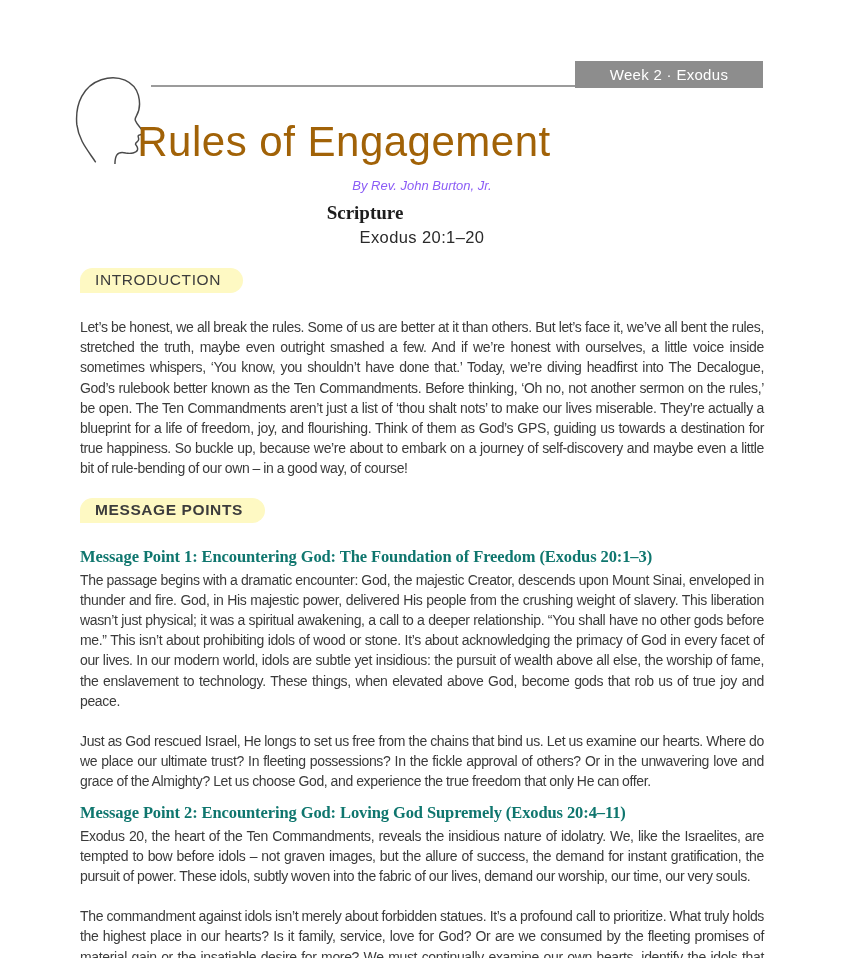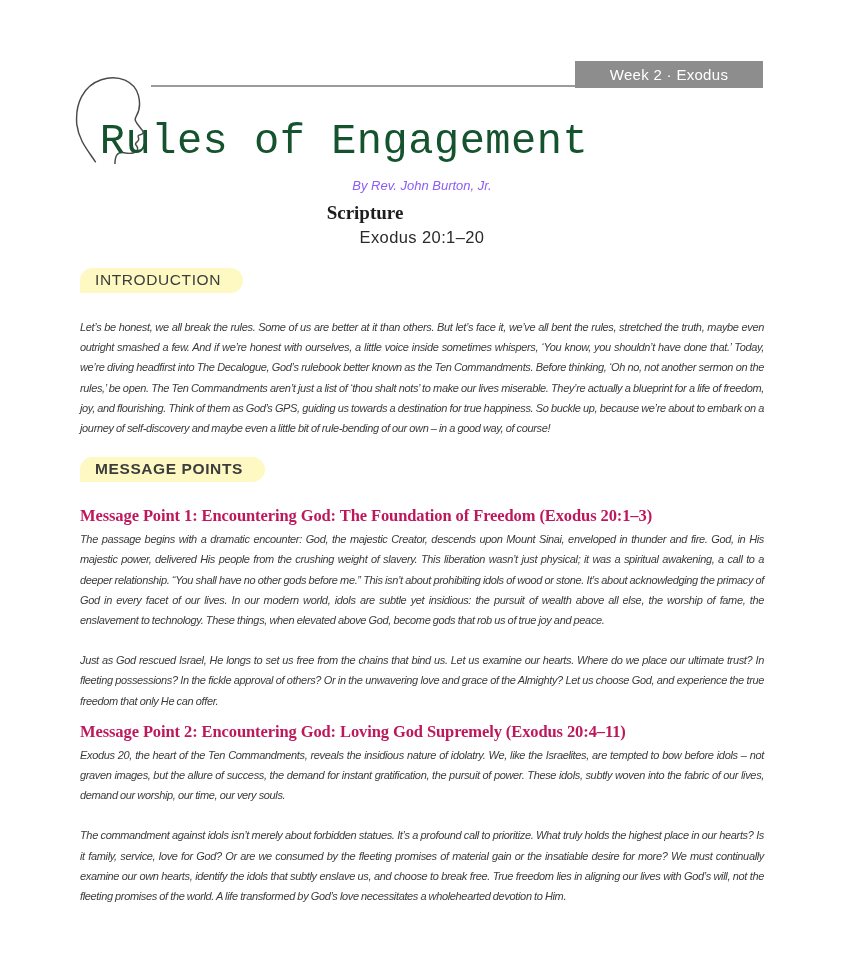"Rules of Engagement" .page-title { color: #14532d -> #a16207; font-family: Liberation Mono, monospace -> Liberation Sans, sans-serif }
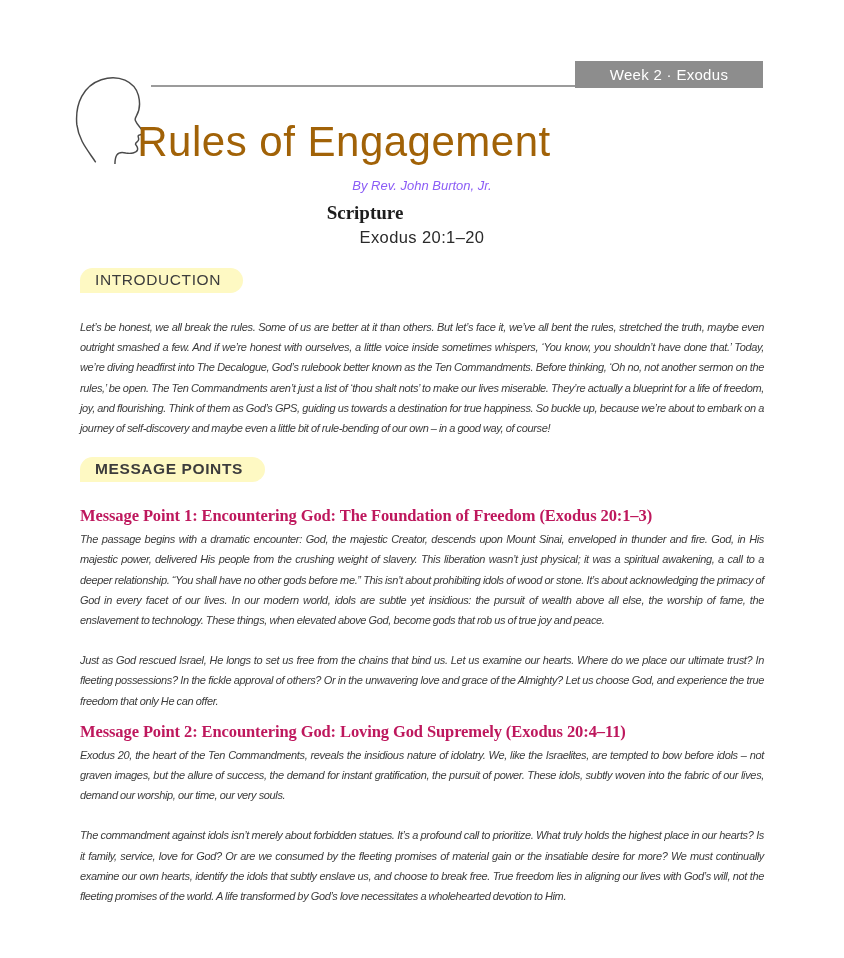"Let’s be honest, we all" p.body-text { font-size: 11px -> 14px; font-style: italic -> none }
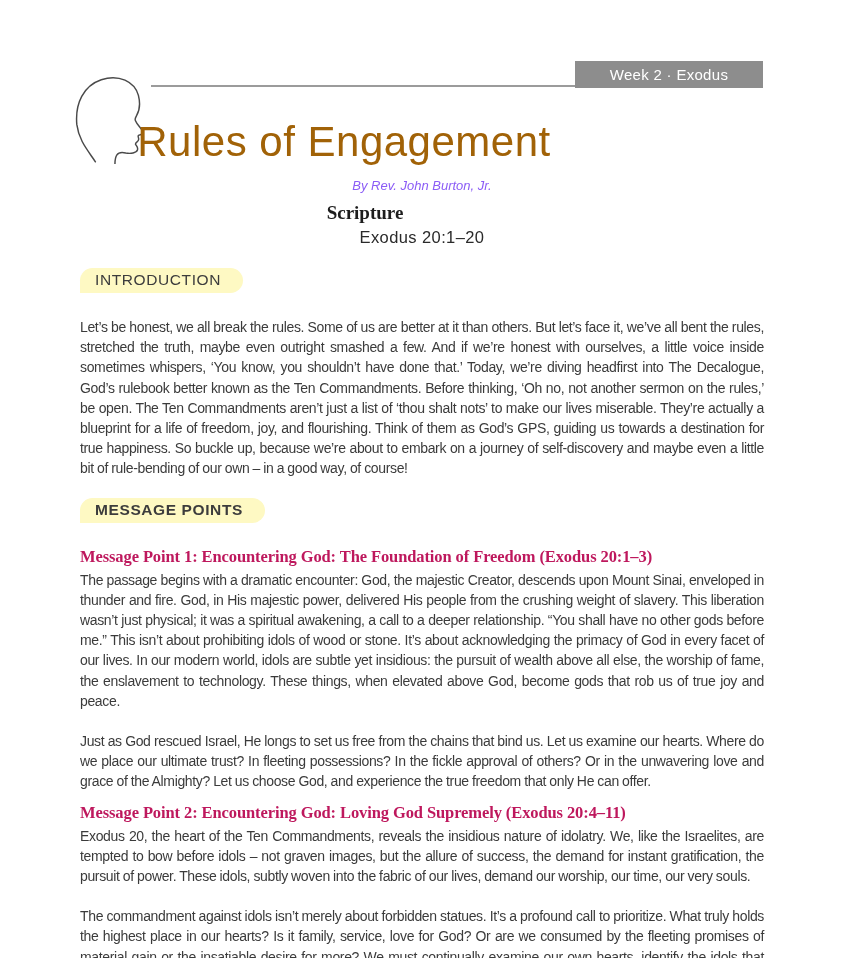"Message Point 1: Encountering God:" h2.mp-heading { color: #be185d -> #0f766e }
